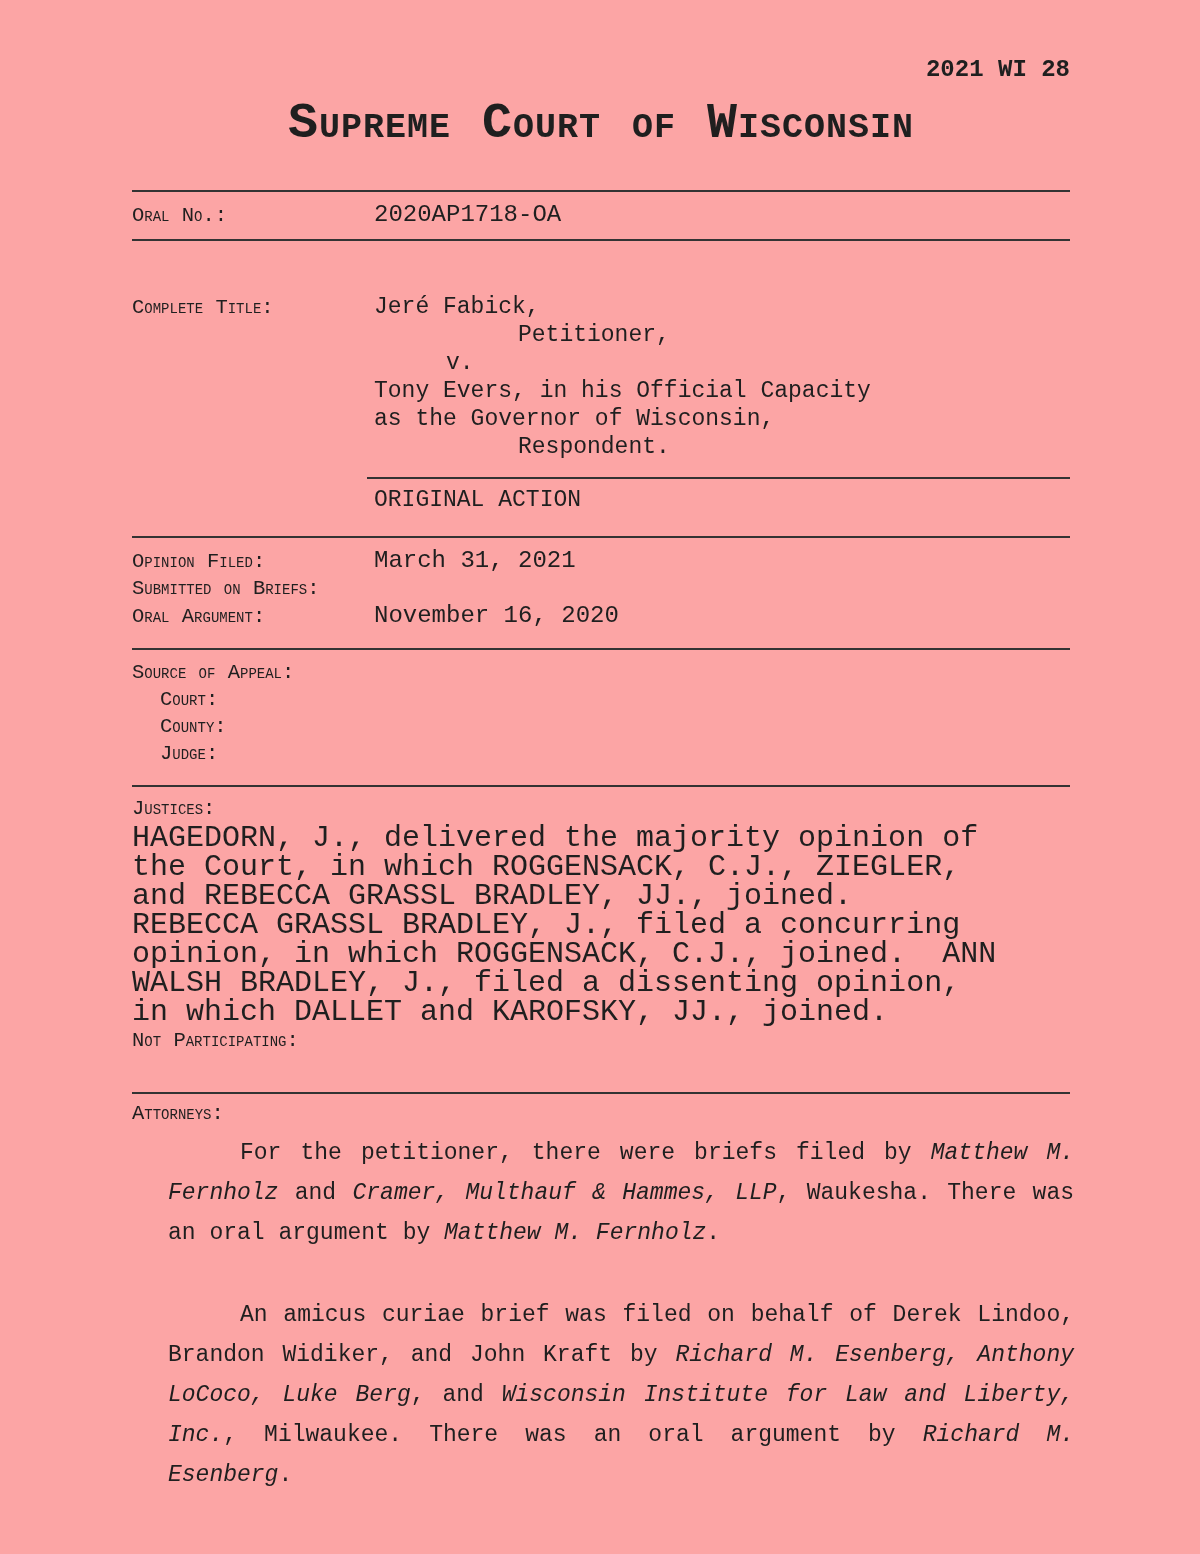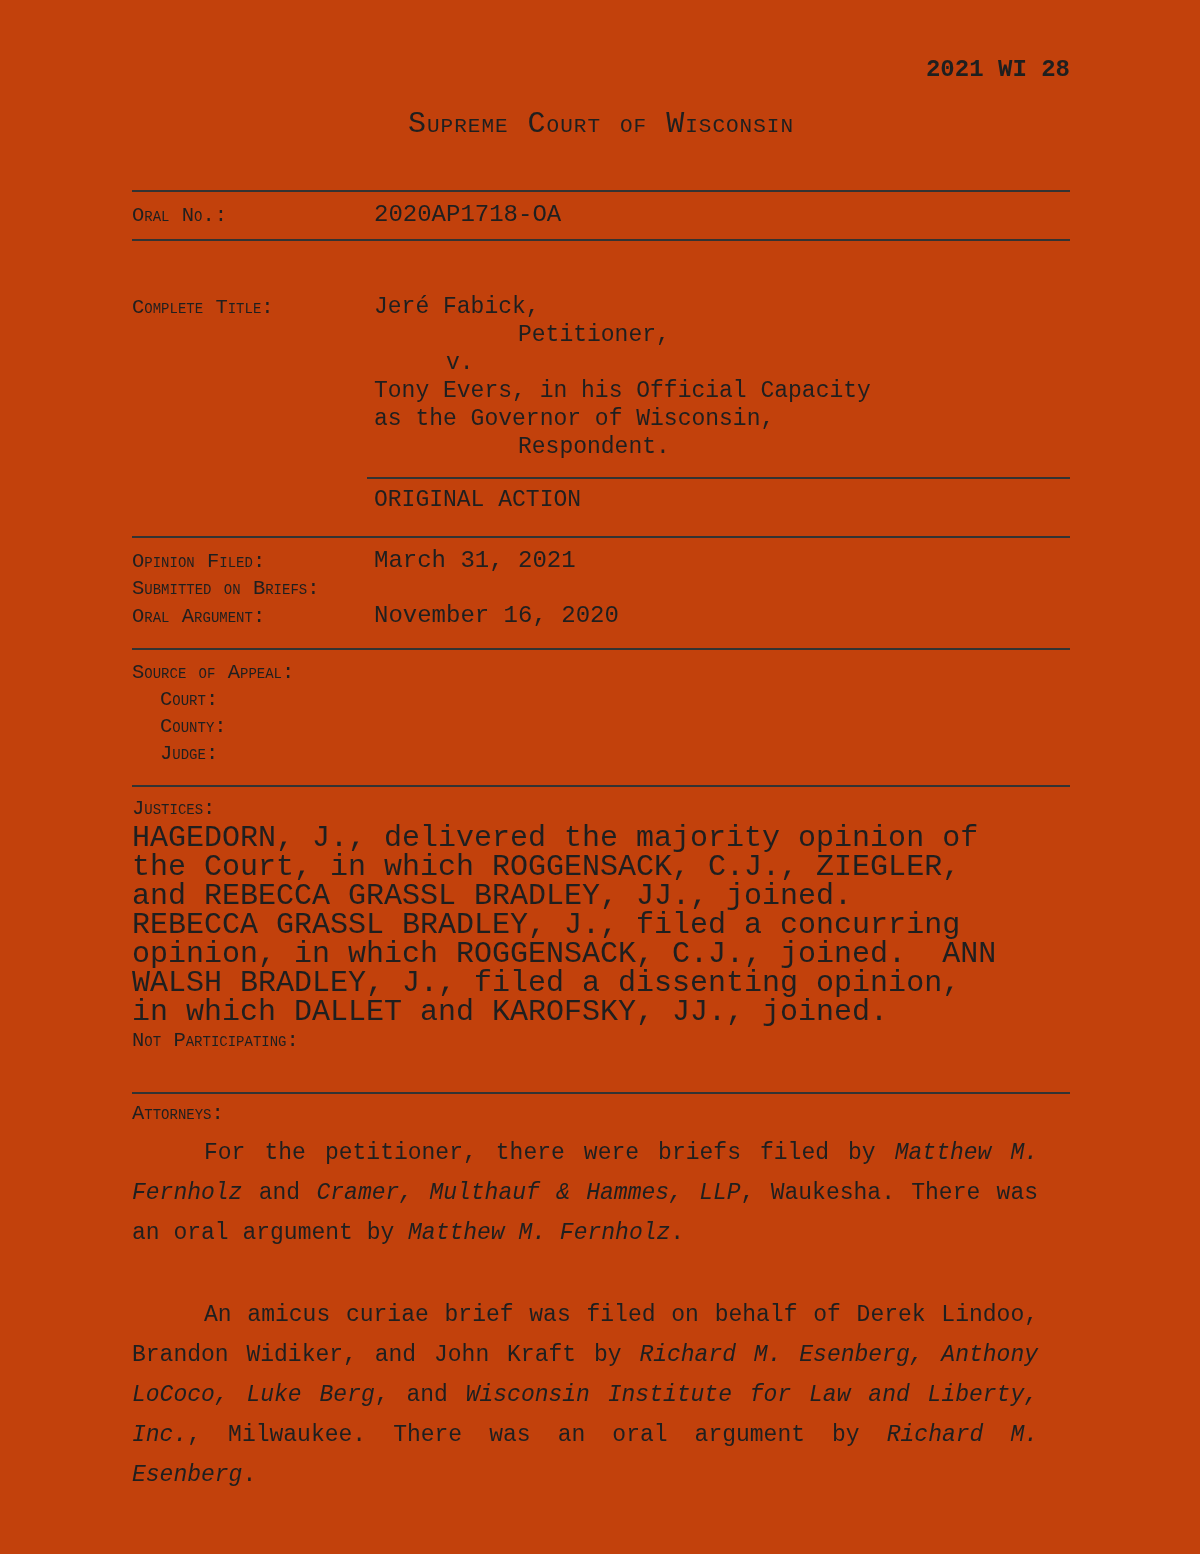"2021 WI 28" .page { background: #c2410c -> #fca5a5 }
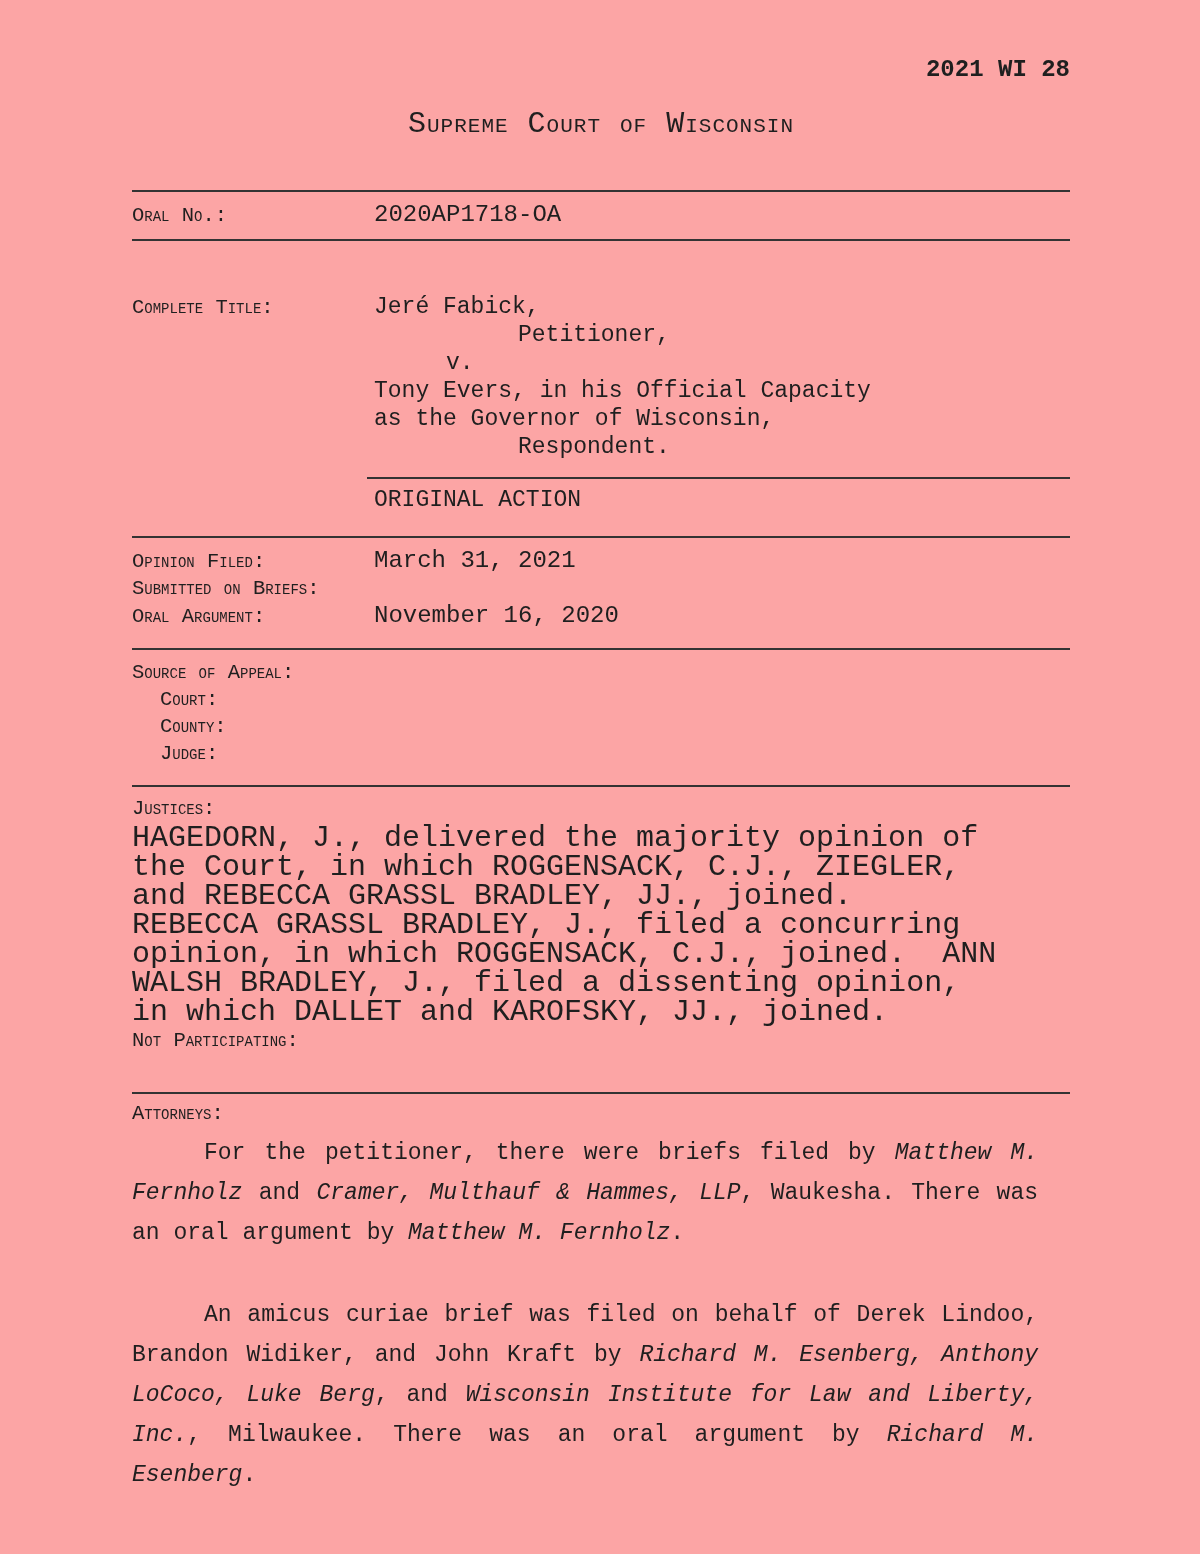"Supreme Court of Wisconsin" .court-title { font-size: 30px -> 50px; font-weight: normal -> bold }
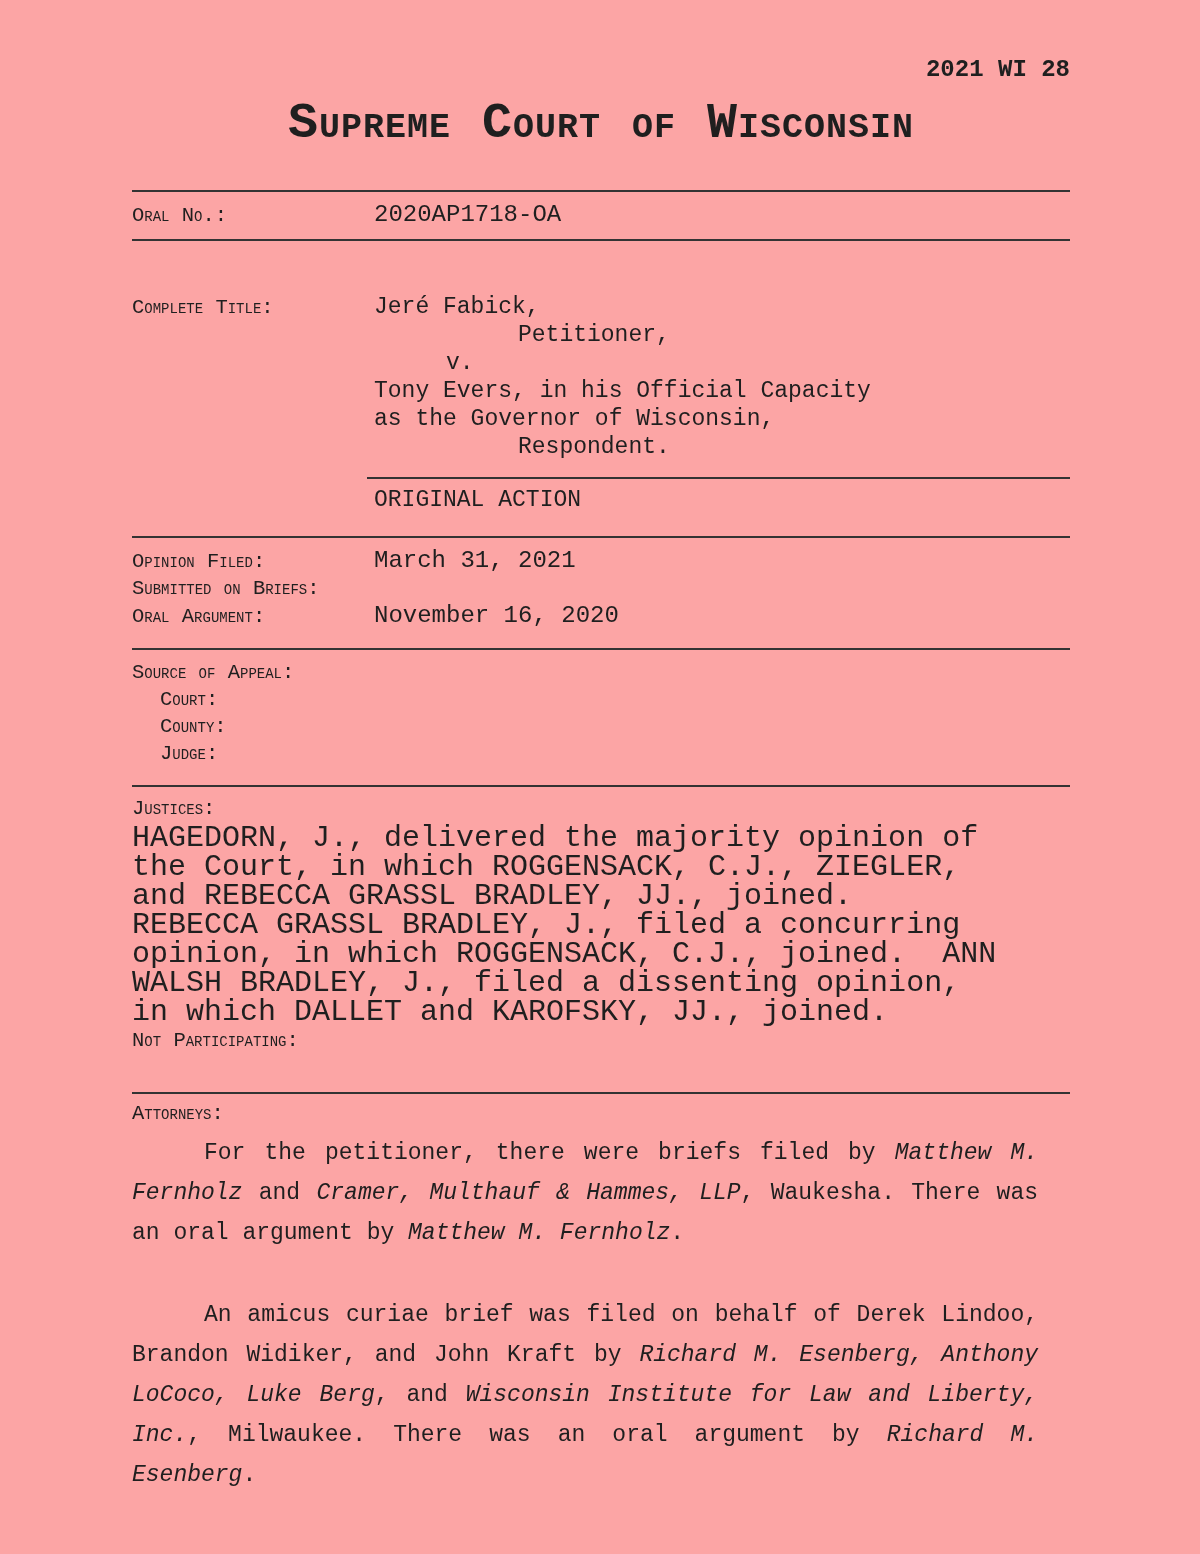"For the petitioner, there were" .atty-p { margin-left: none -> 36px }
